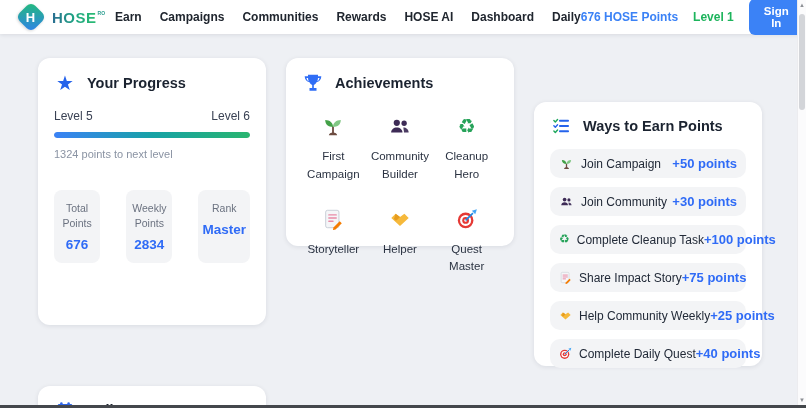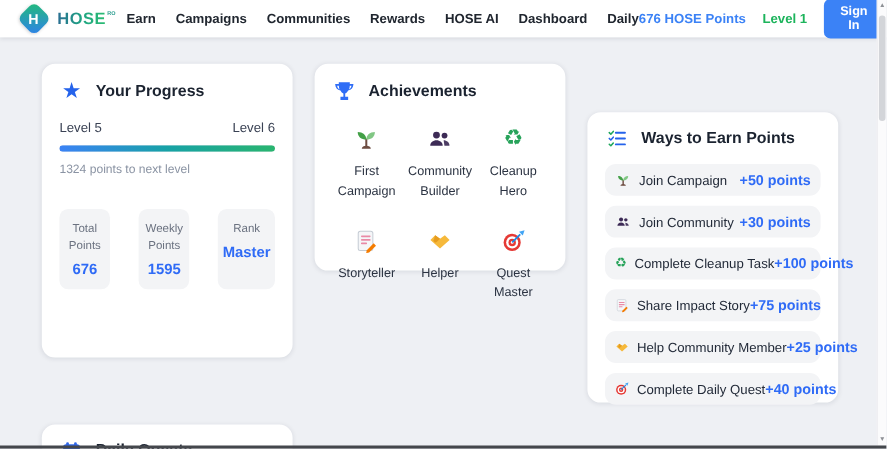"1595" div.stat-value { text: 1595 -> 2834 }
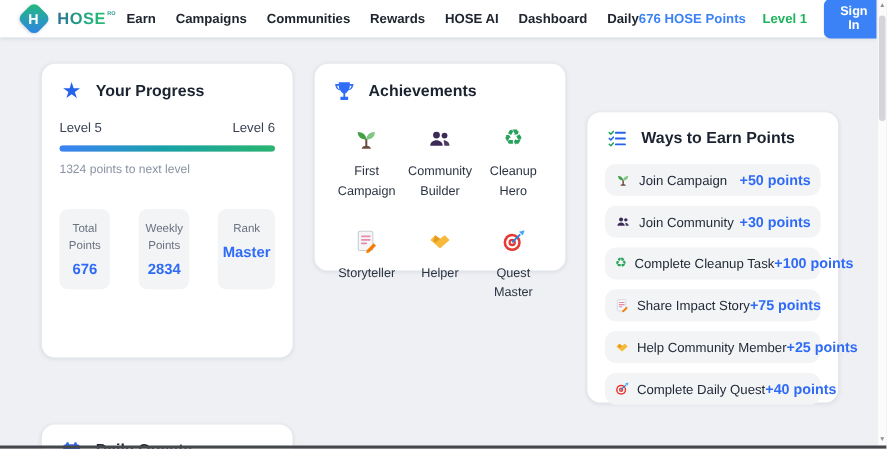"Help Community Member" span.earn-label { text: Member -> Weekly }
